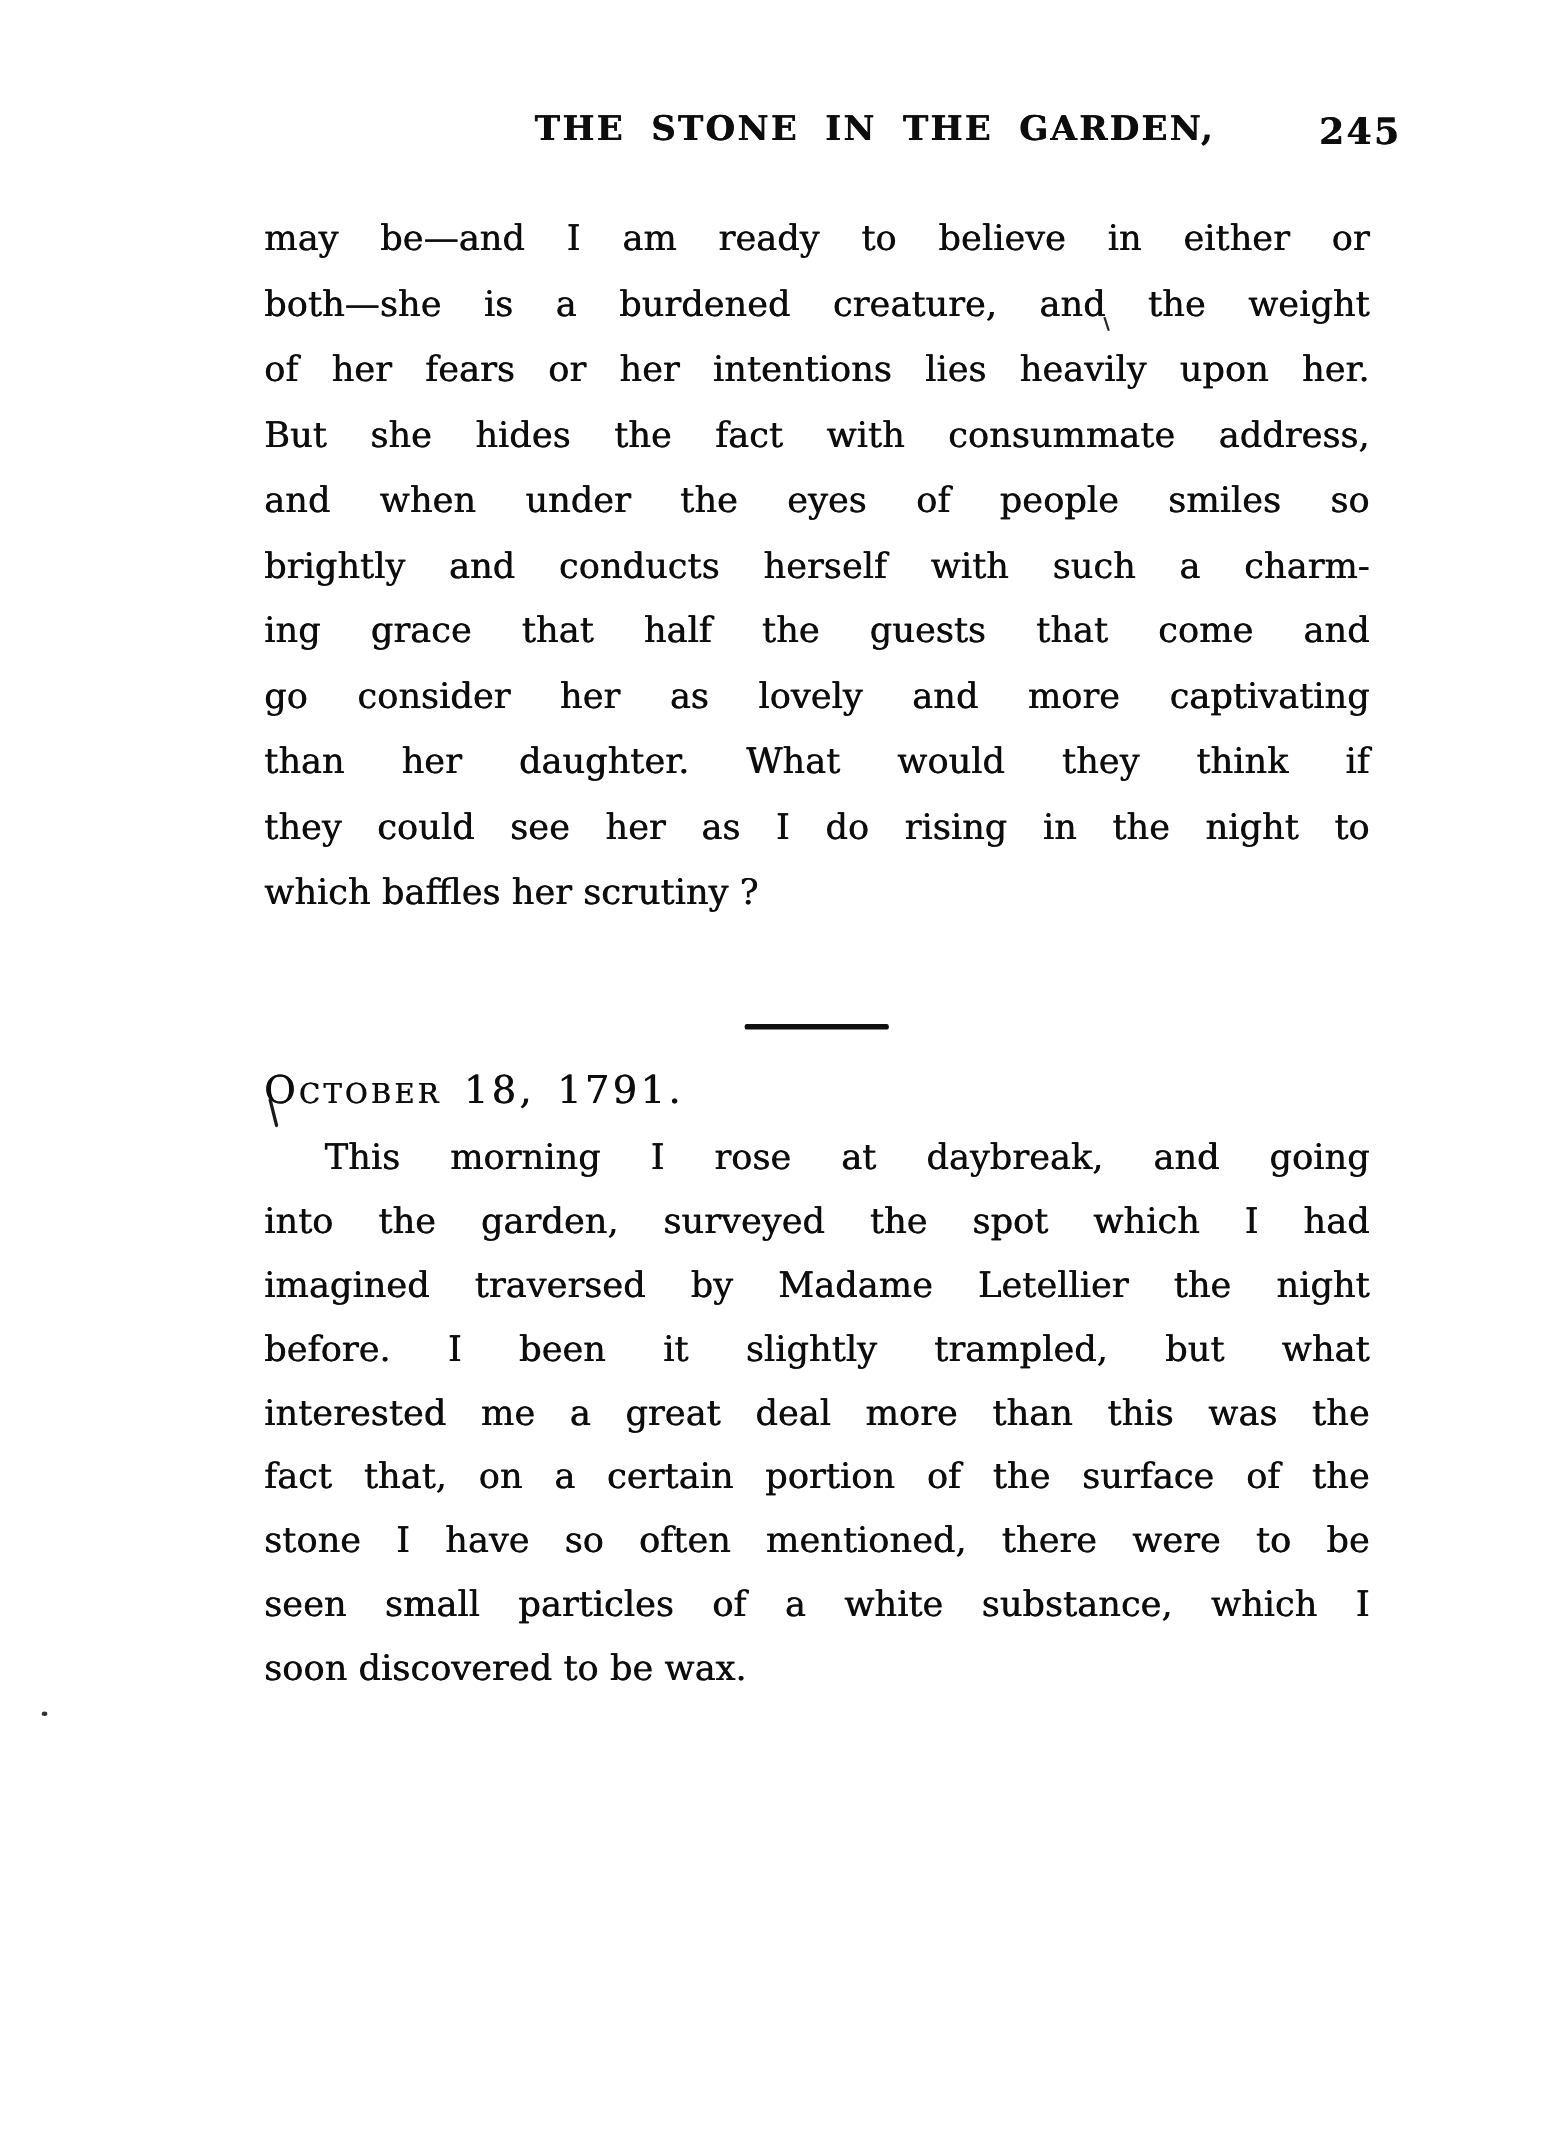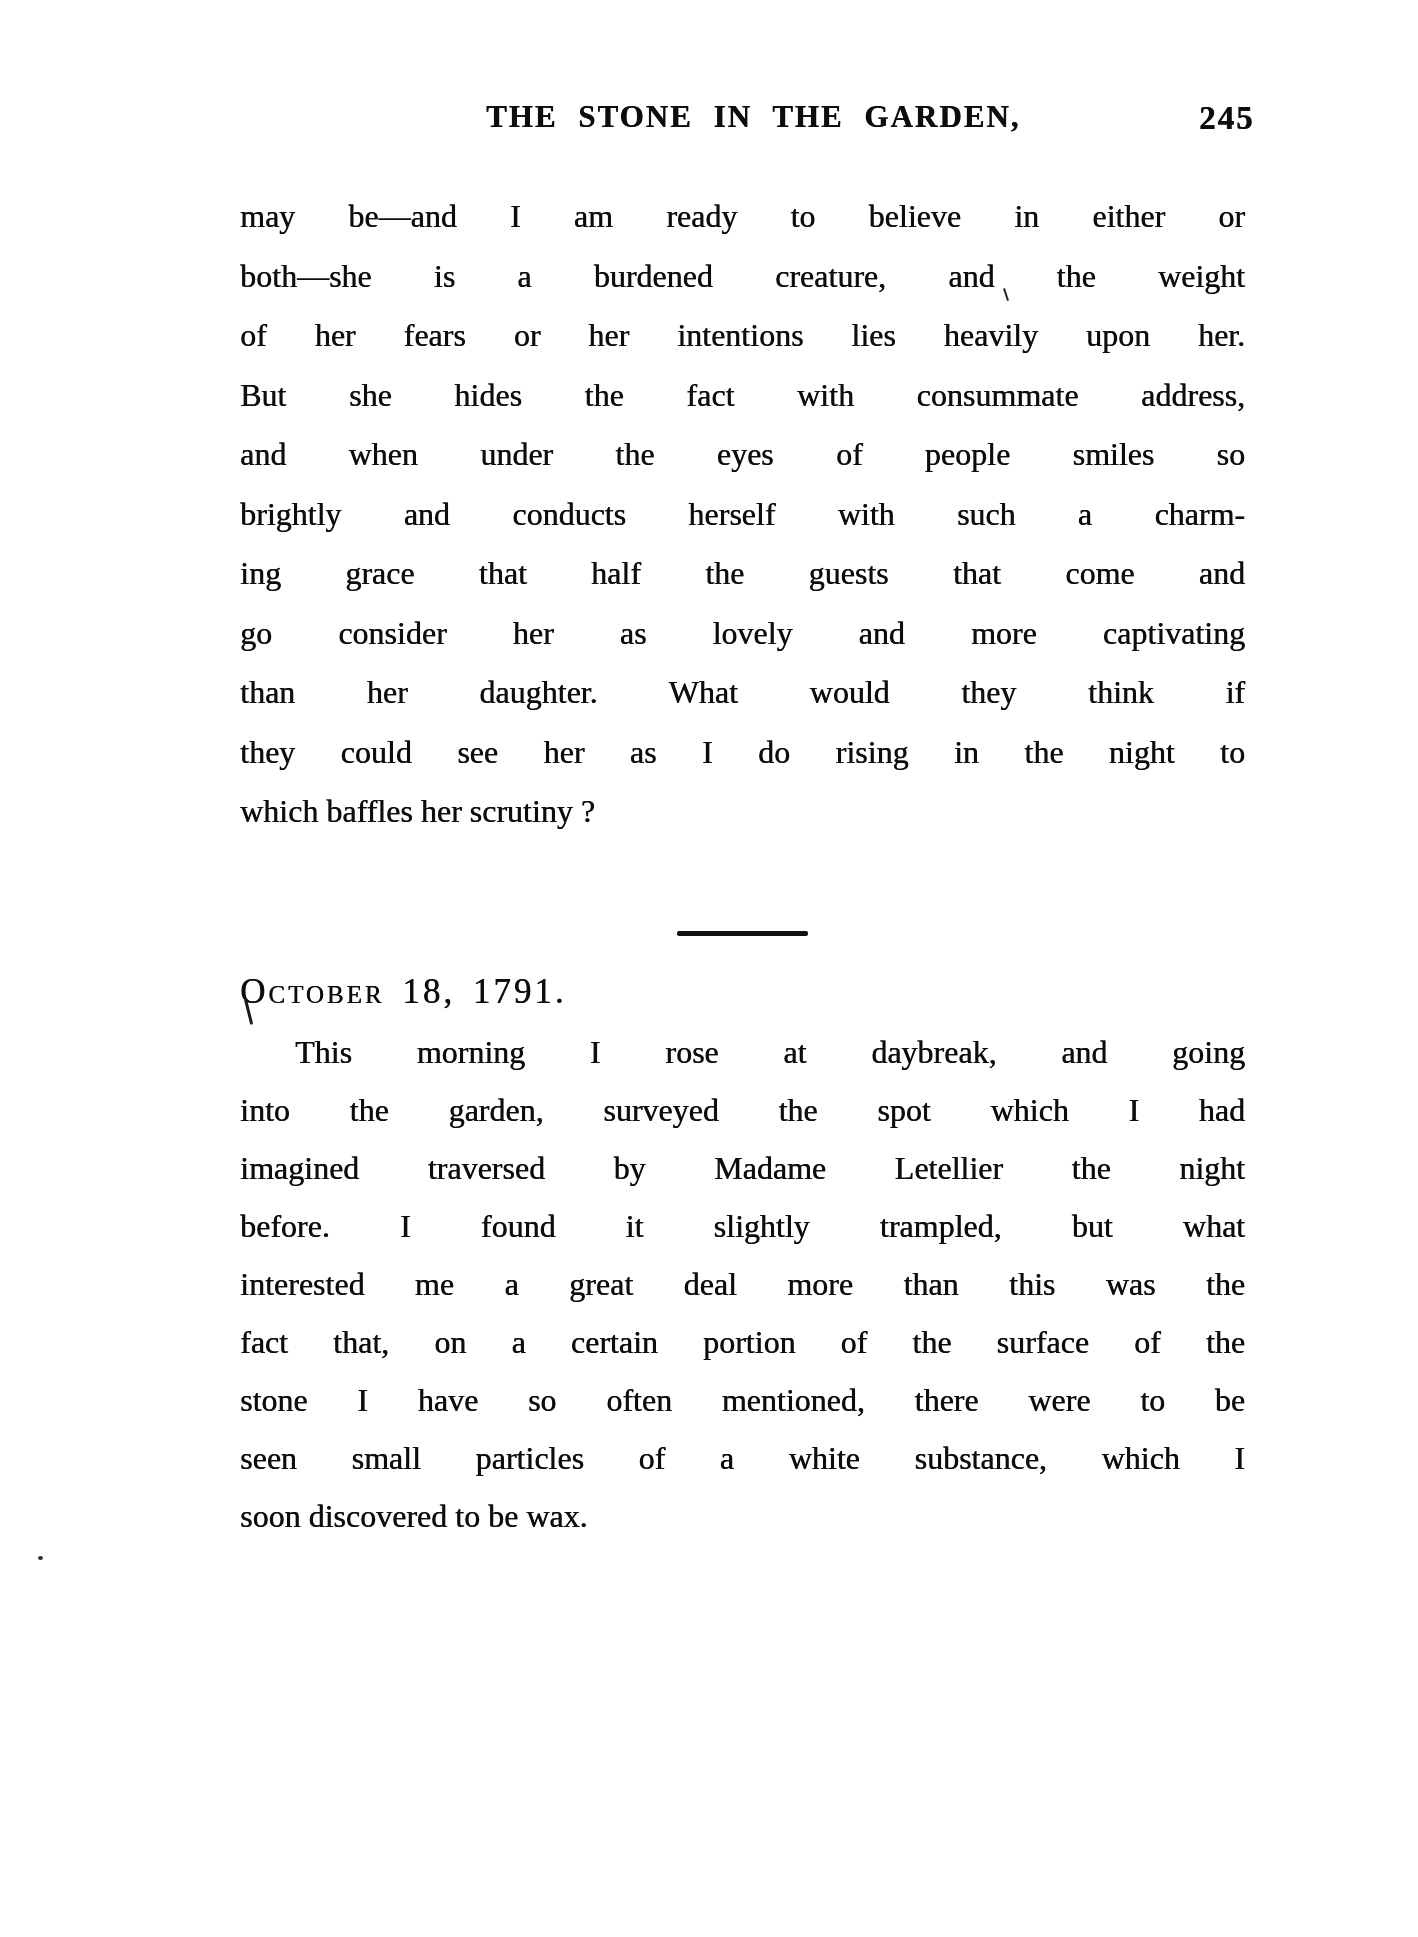"THE STONE IN THE GARDEN," .page { font-family: Liberation Serif, serif -> none }
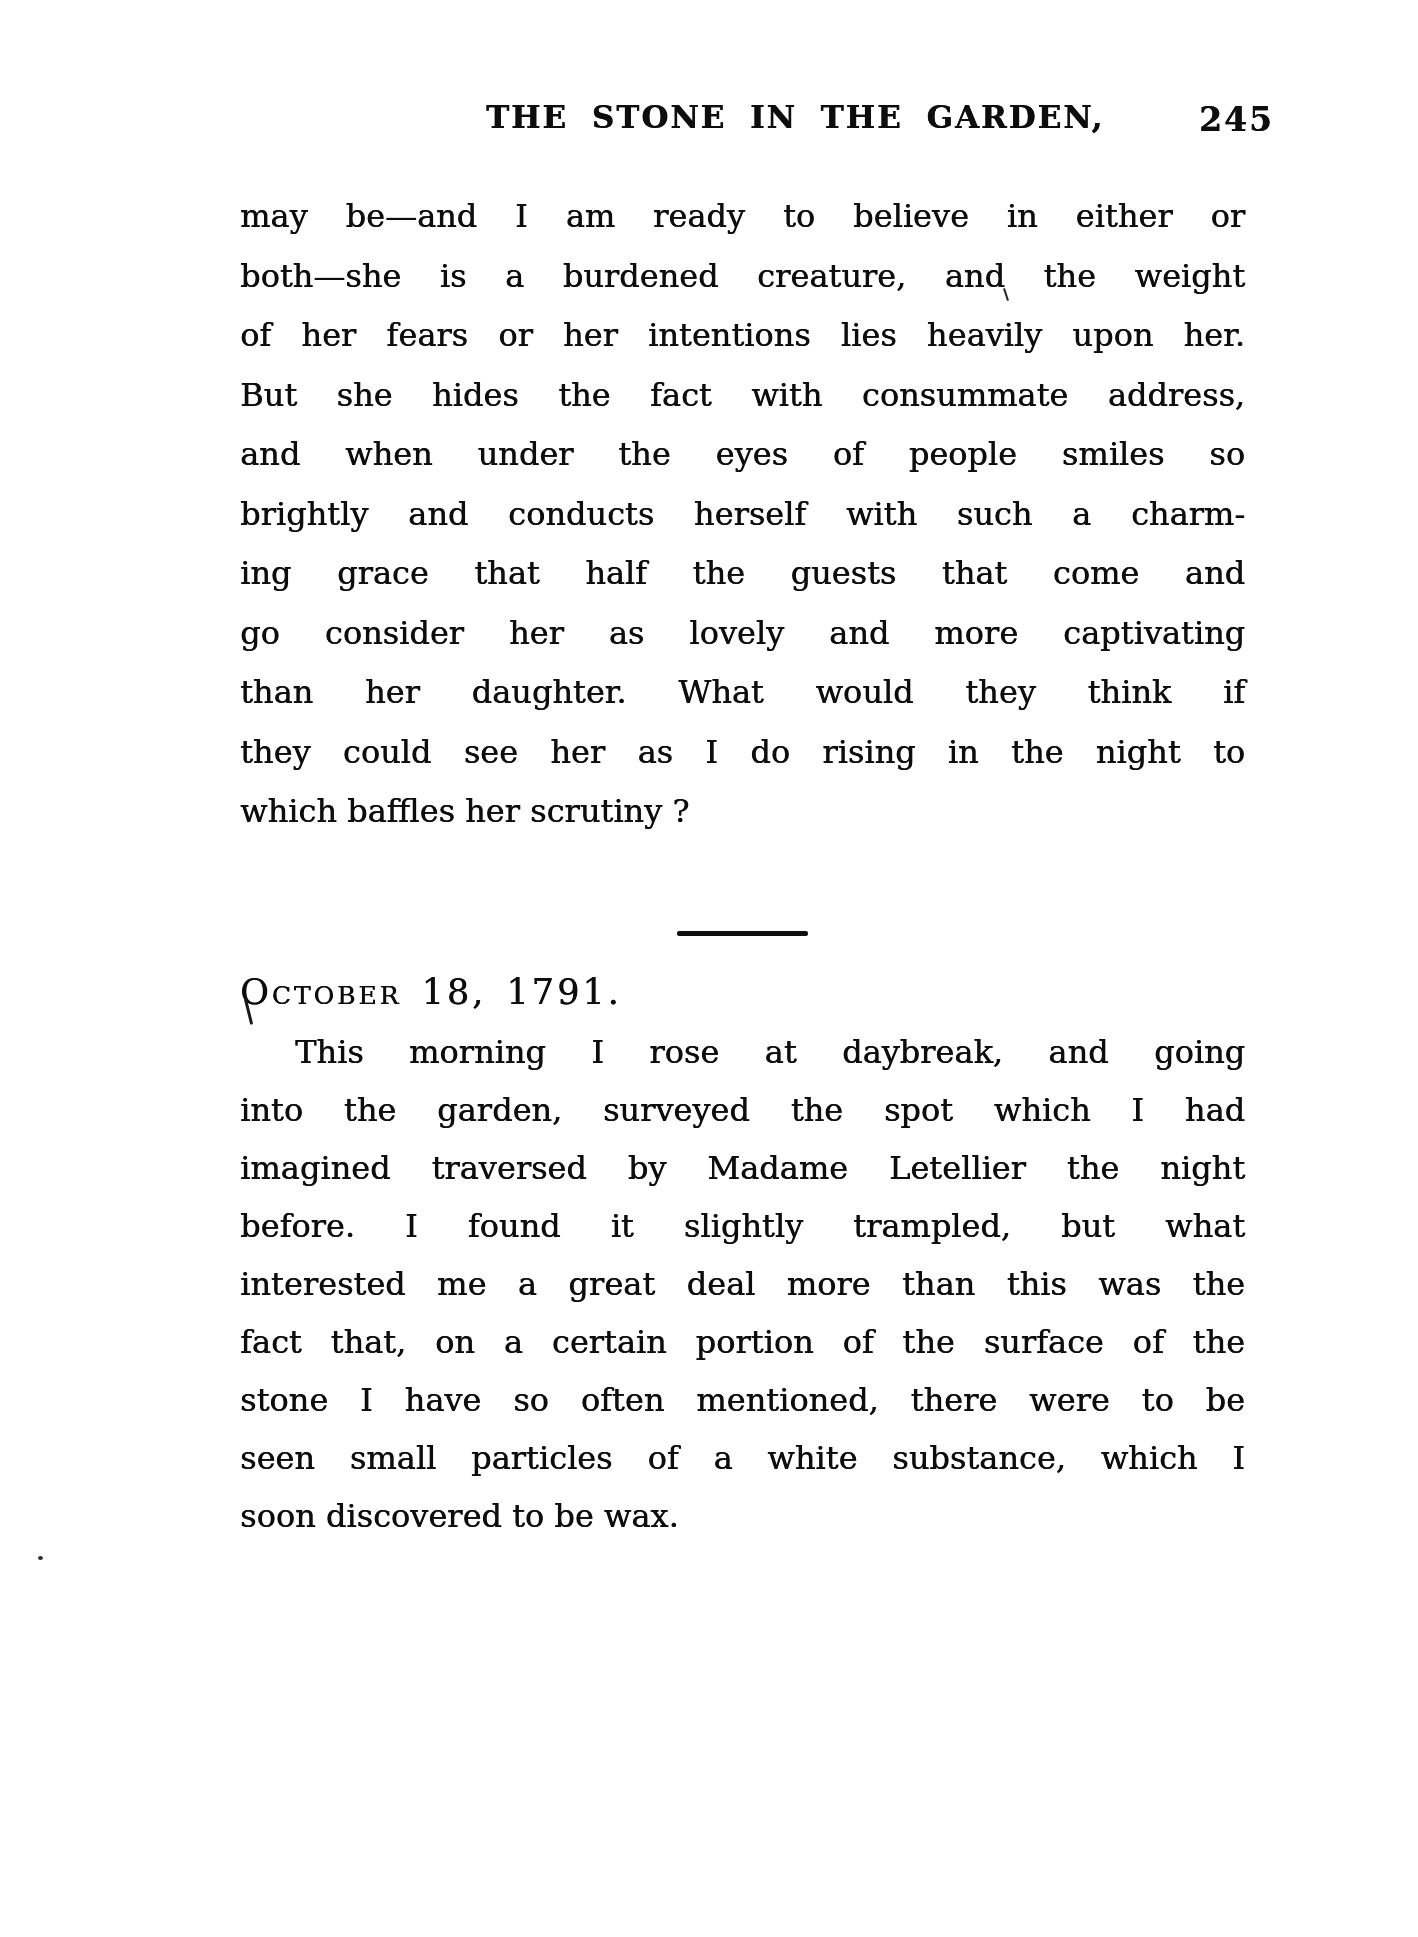"before. I found it slightly" div.tline { text: found -> been }
